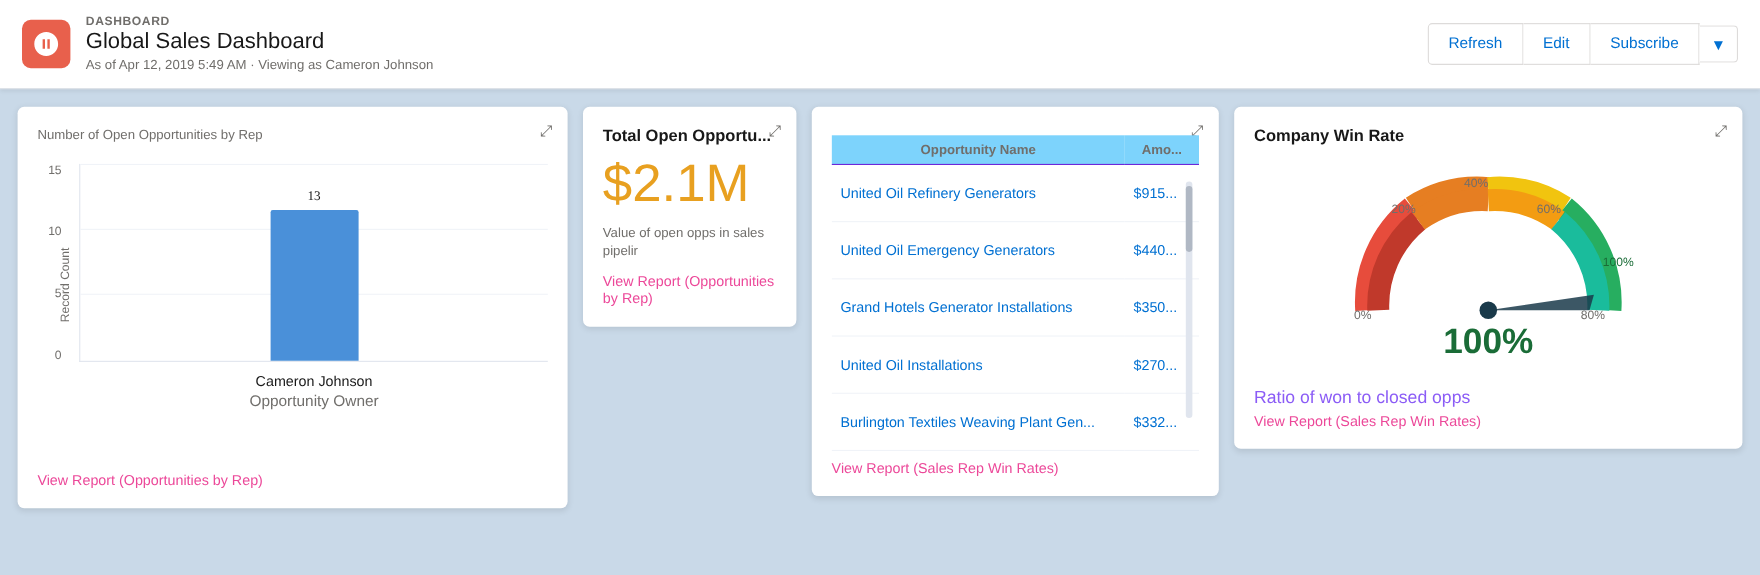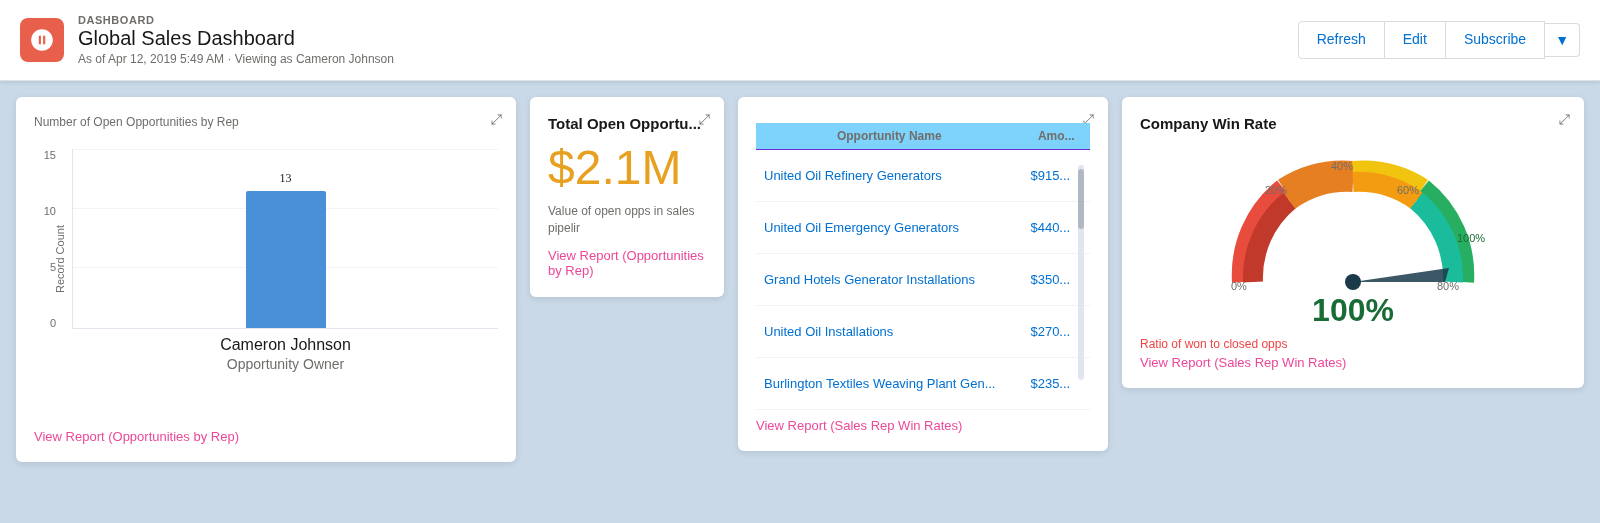"Cameron Johnson" span.x-axis-label { font-size: 16px -> 13px }
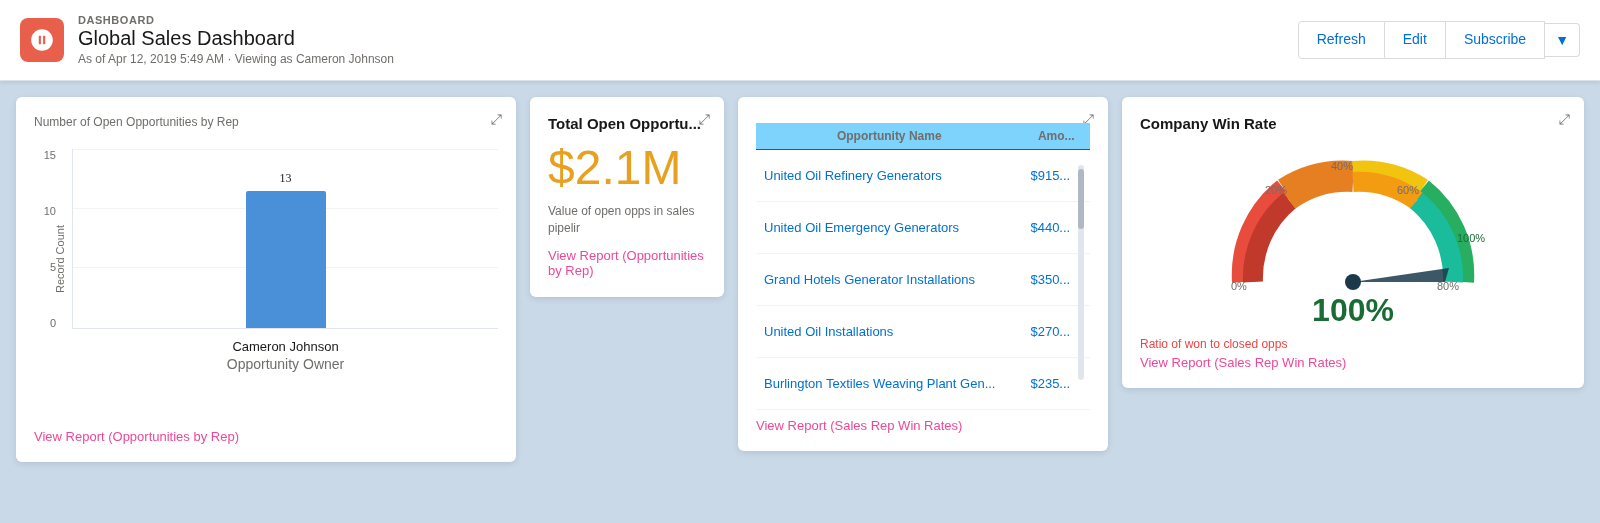"Ratio of won to closed" .win-rate-desc { color: #ef4444 -> #8b5cf6; font-size: 12px -> 16px; margin-top: 8px -> 24px }
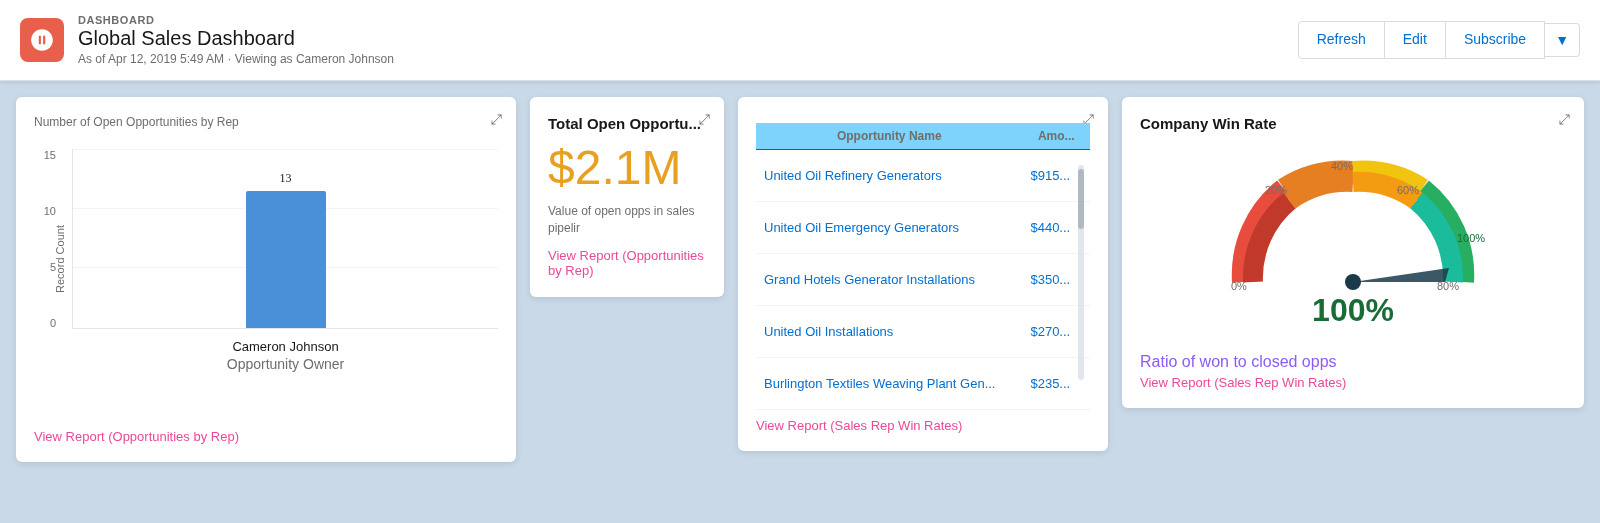"$235..." td { text: $235 -> $332 }
